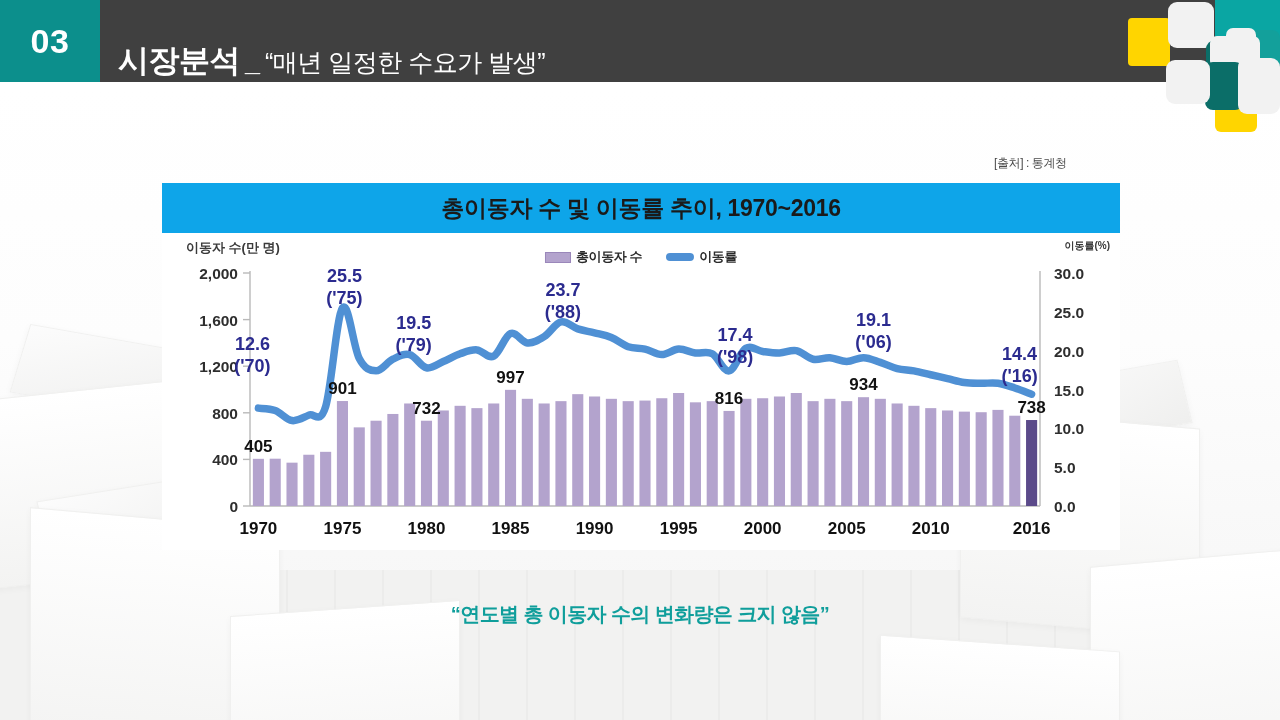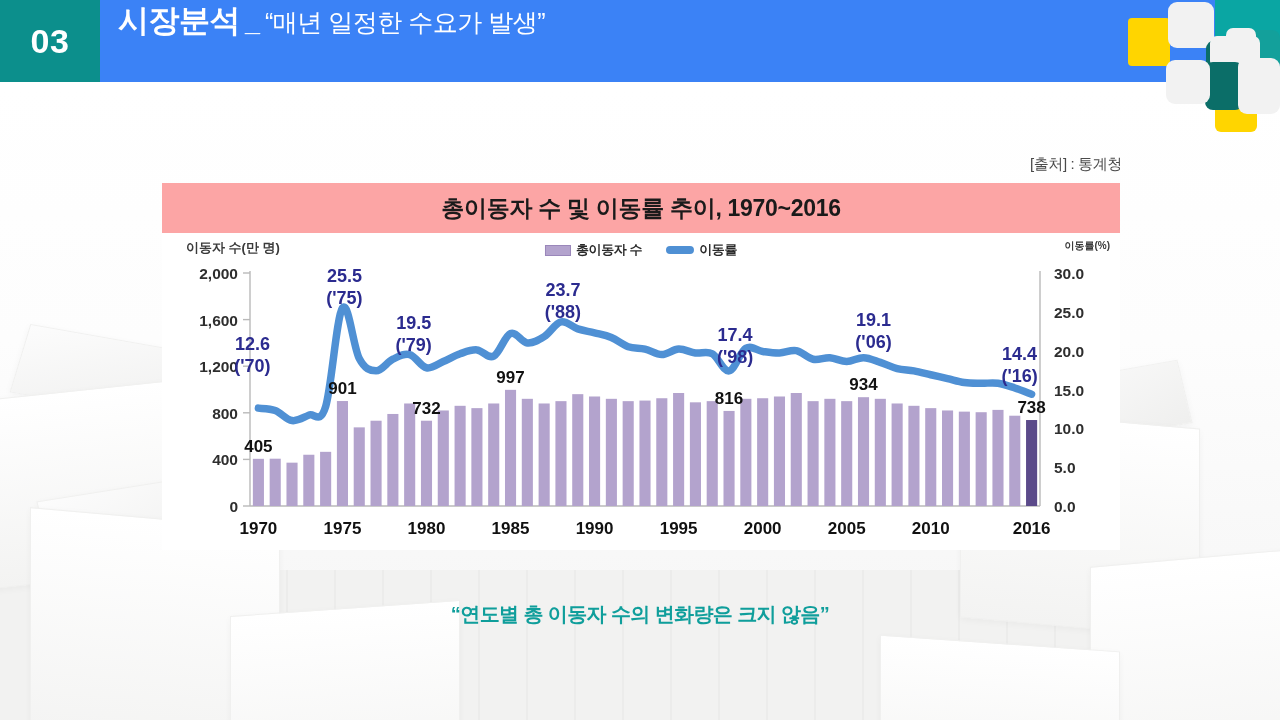"03" .header { align-items: flex-start -> flex-end; background: #3b82f6 -> #404040 }
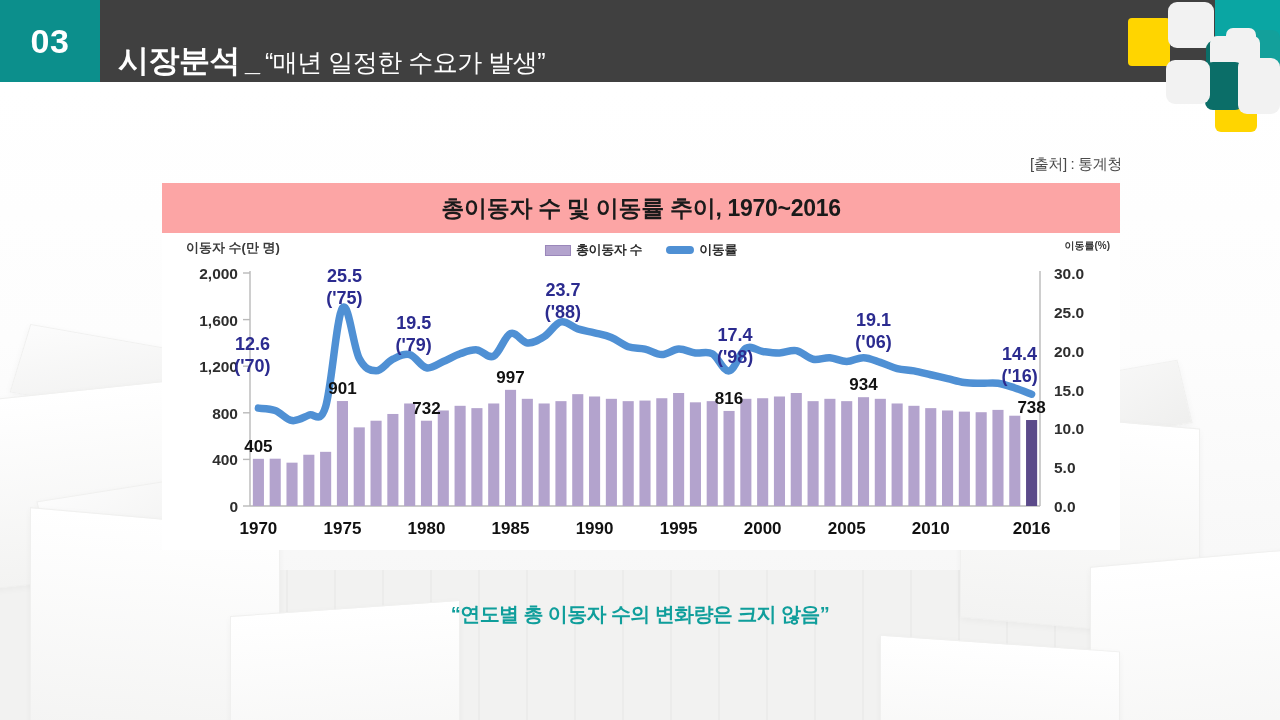"[출처] : 통계청" .chart-source { font-size: 15px -> 12px; left: 1030px -> 994px }
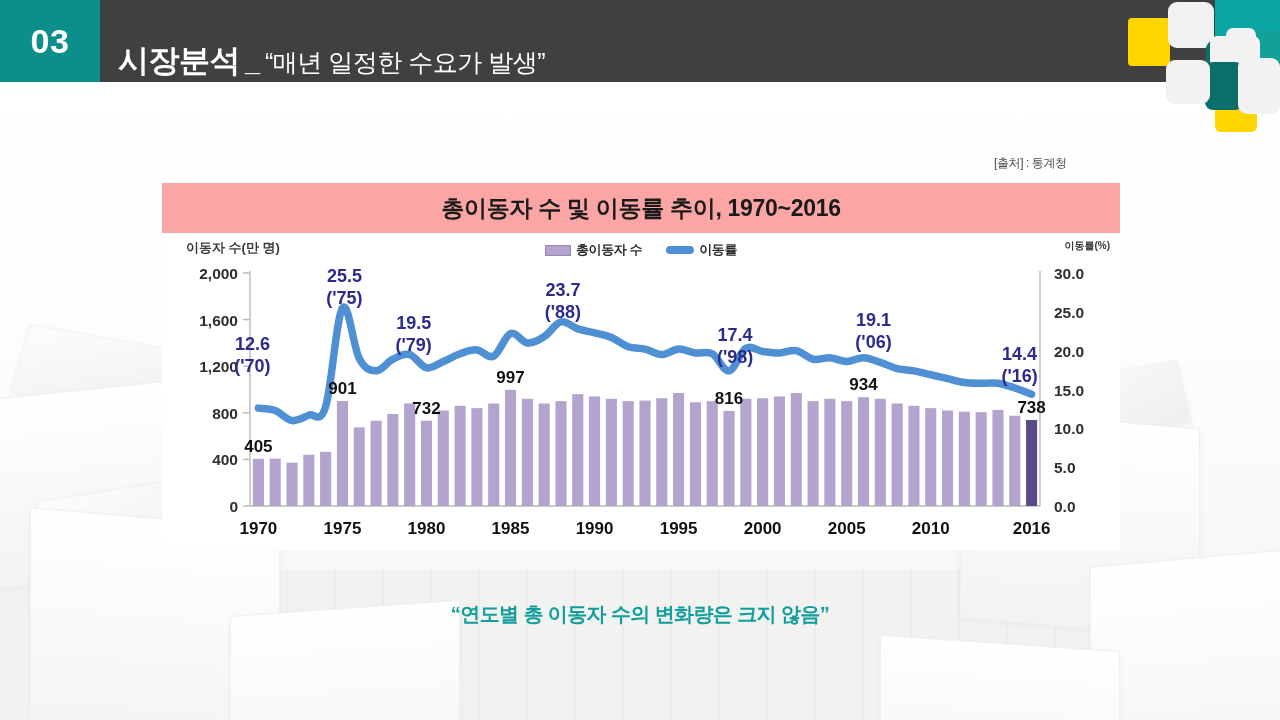"총이동자 수 및 이동률 추이," .chart-titlebar { background: #fca5a5 -> #0ea5e9 }
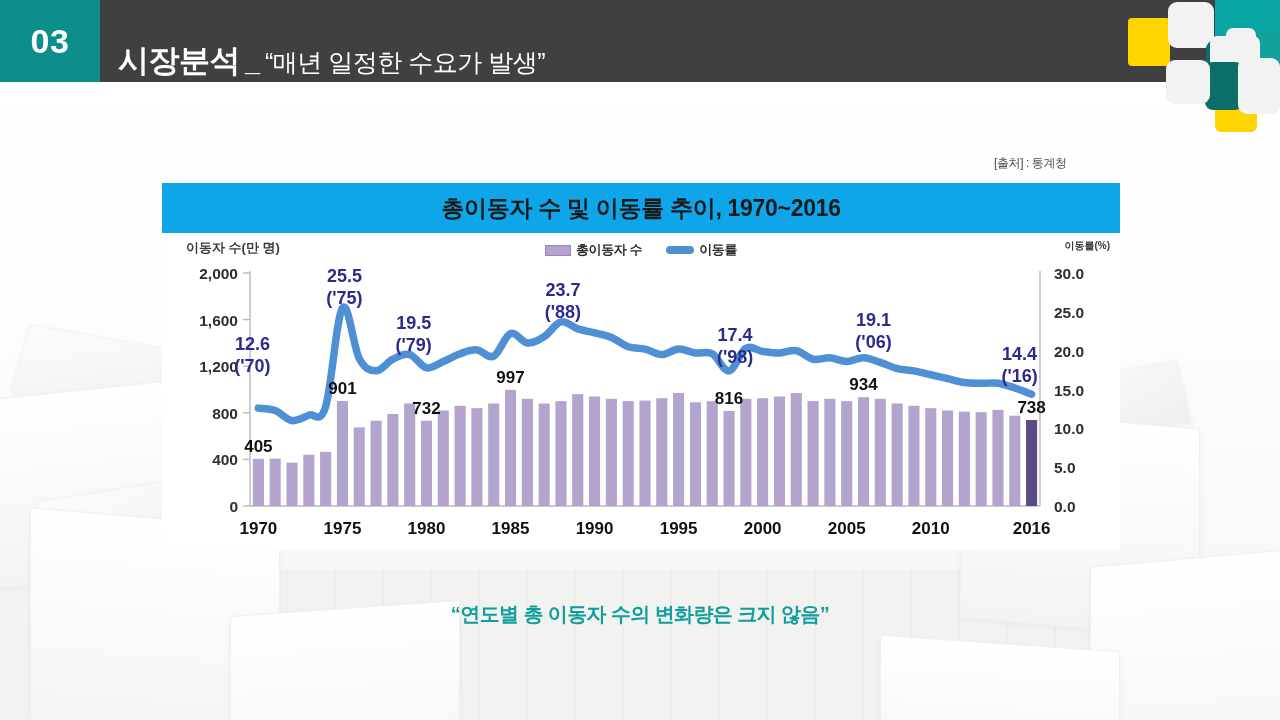"총이동자 수" .legend { top: 8px -> 15px }
